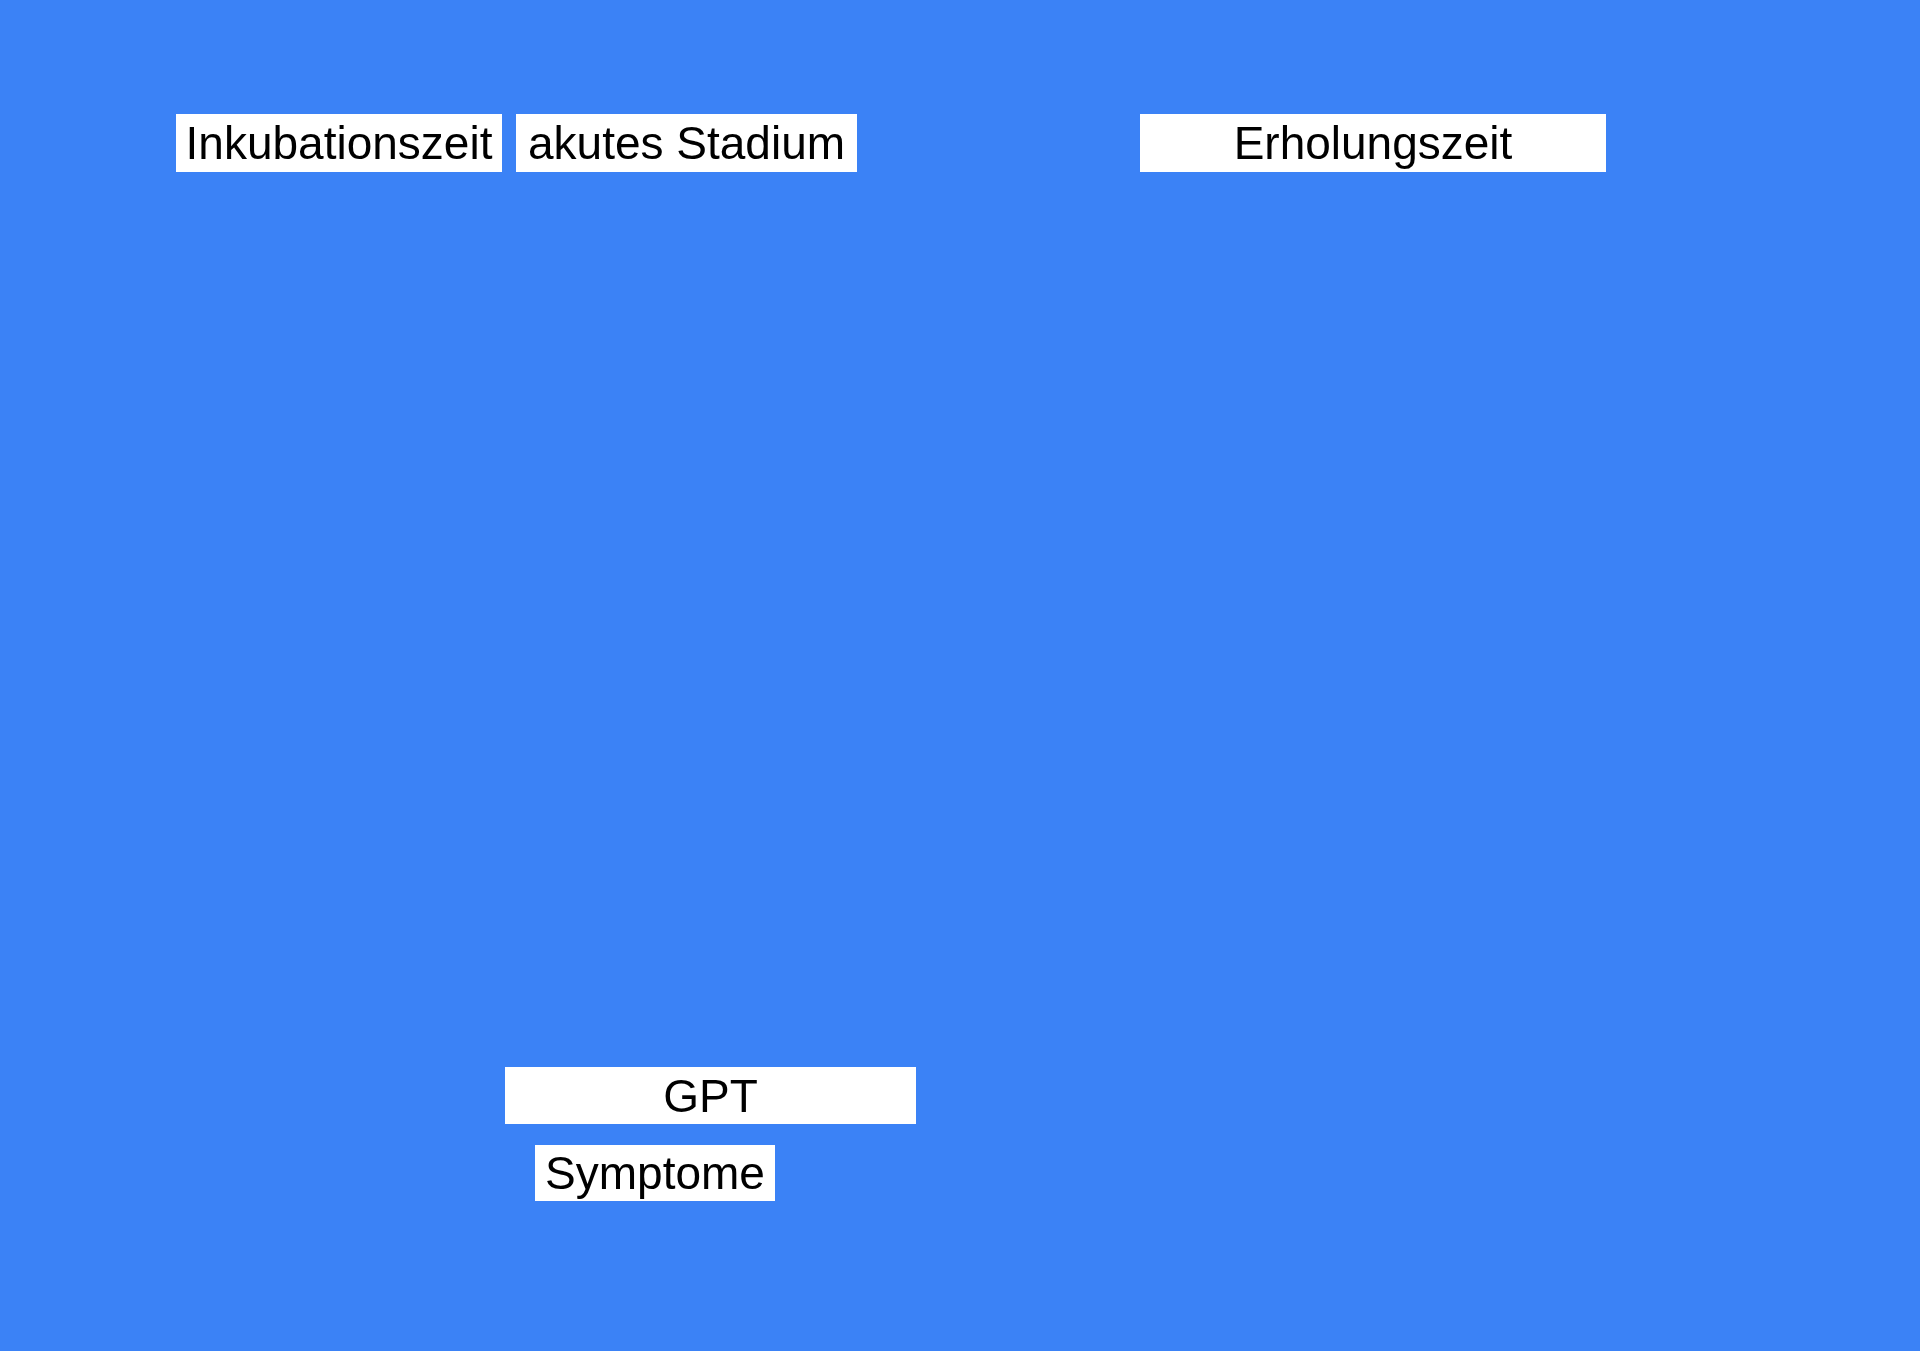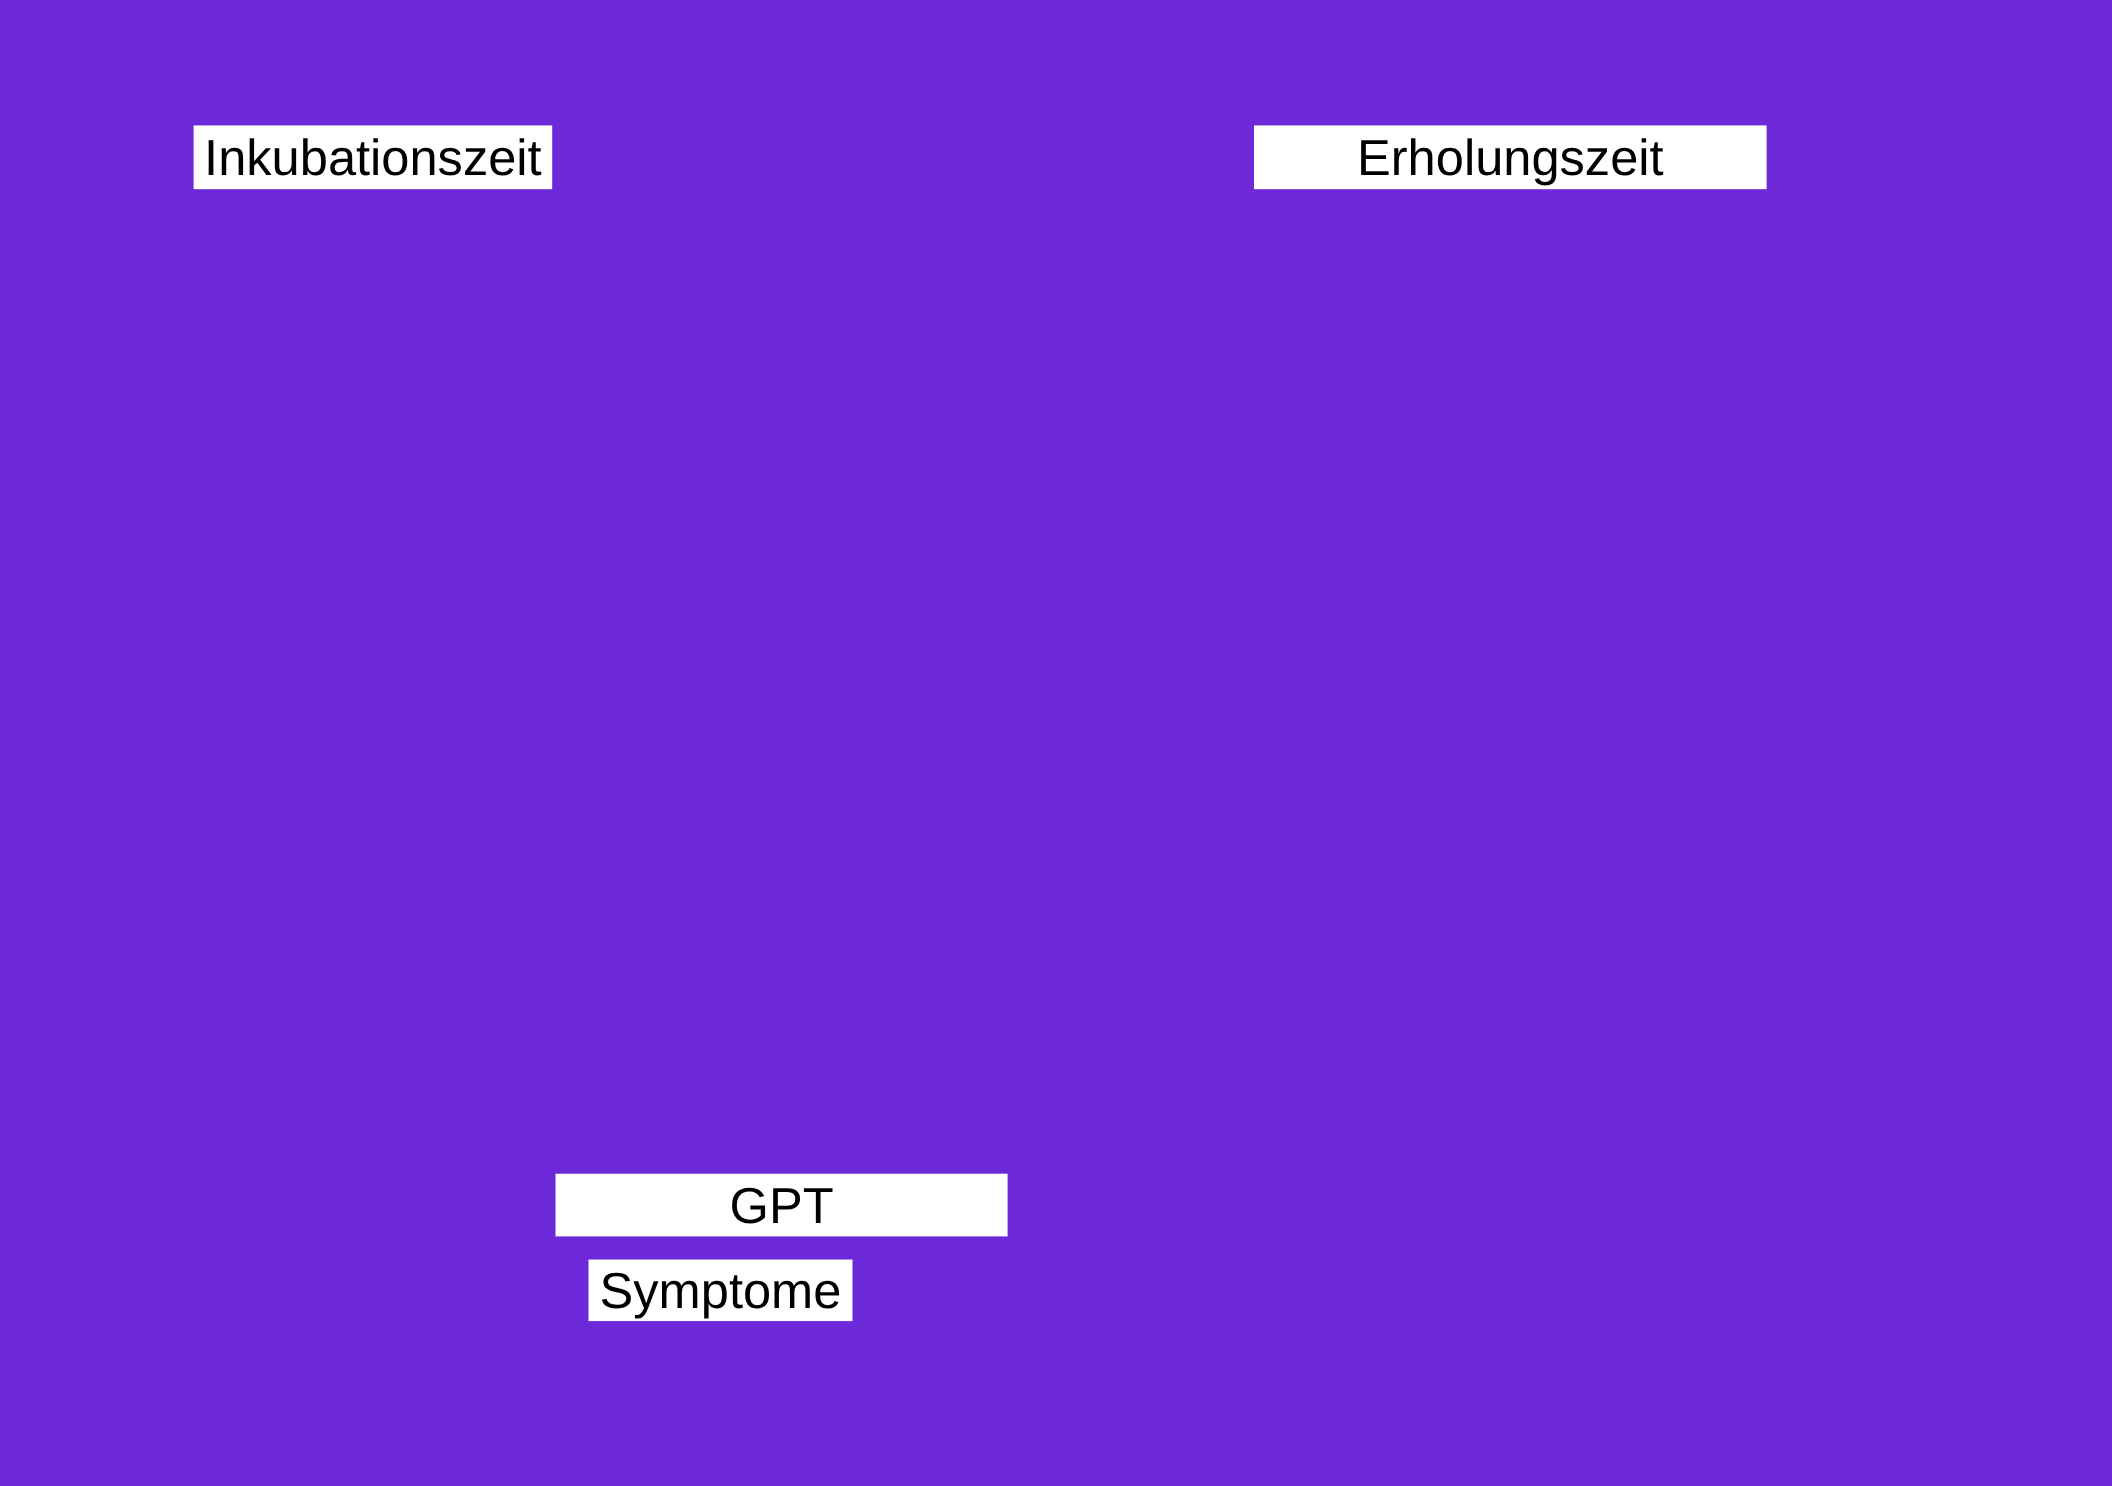"Inkubationszeit" .canvas { background: #6d28d9 -> #3b82f6 }
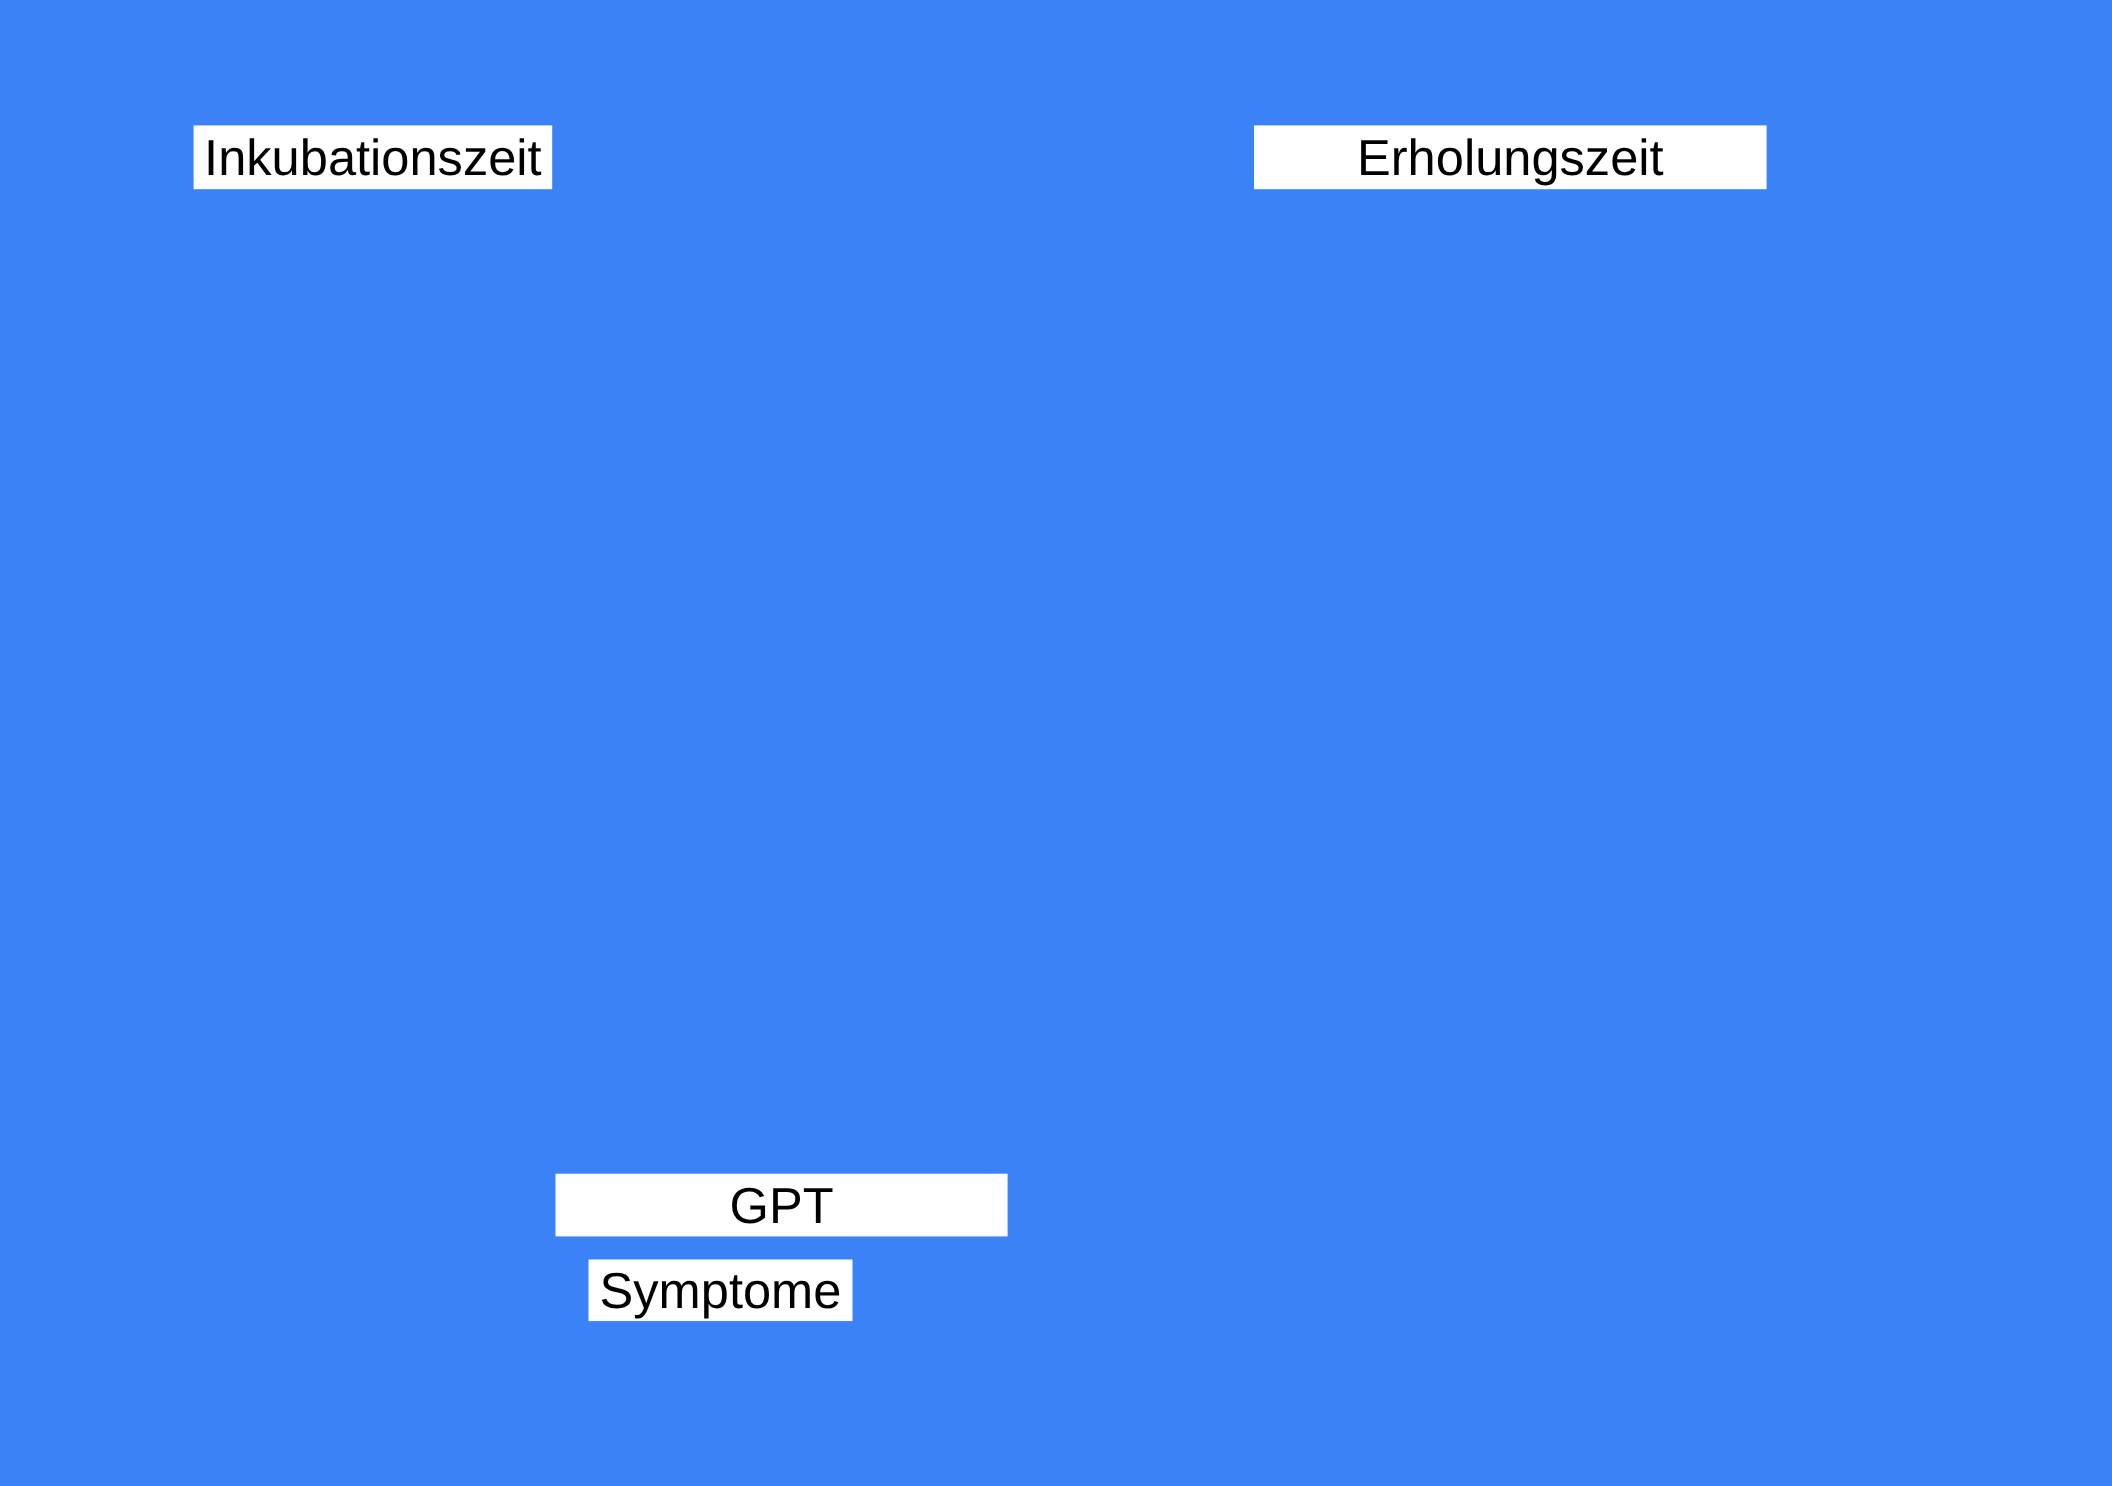"akutes Stadium" div.label-box { html: none -> <div> <span>akutes Stadium</span> </div> }
